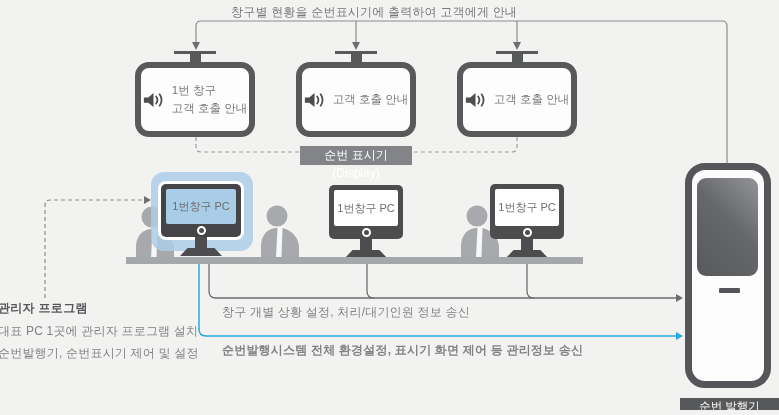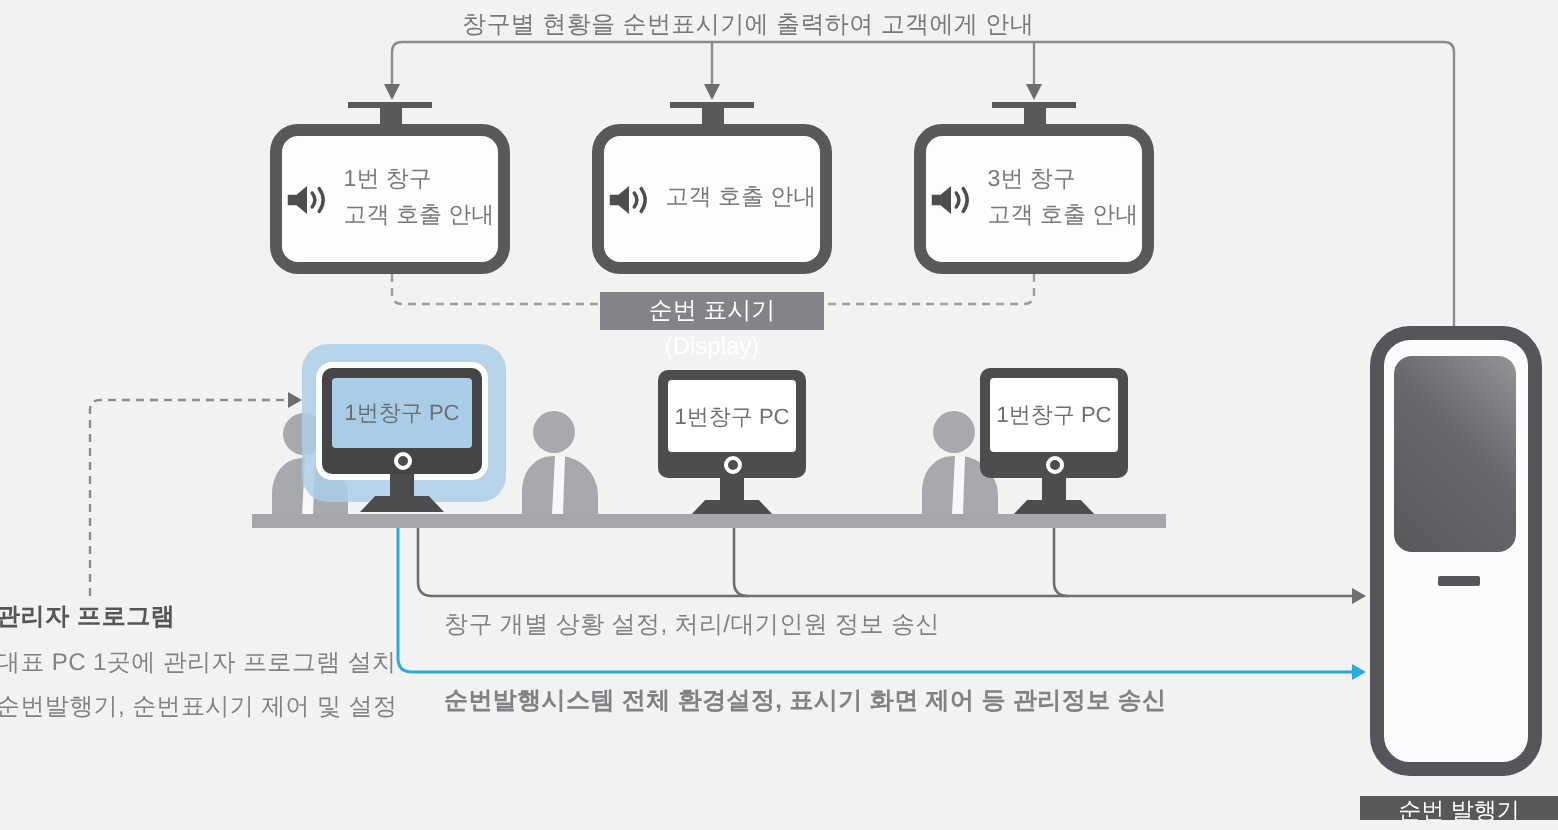"3번 창구" div { html: <div>3번 창구</div> -> none }
